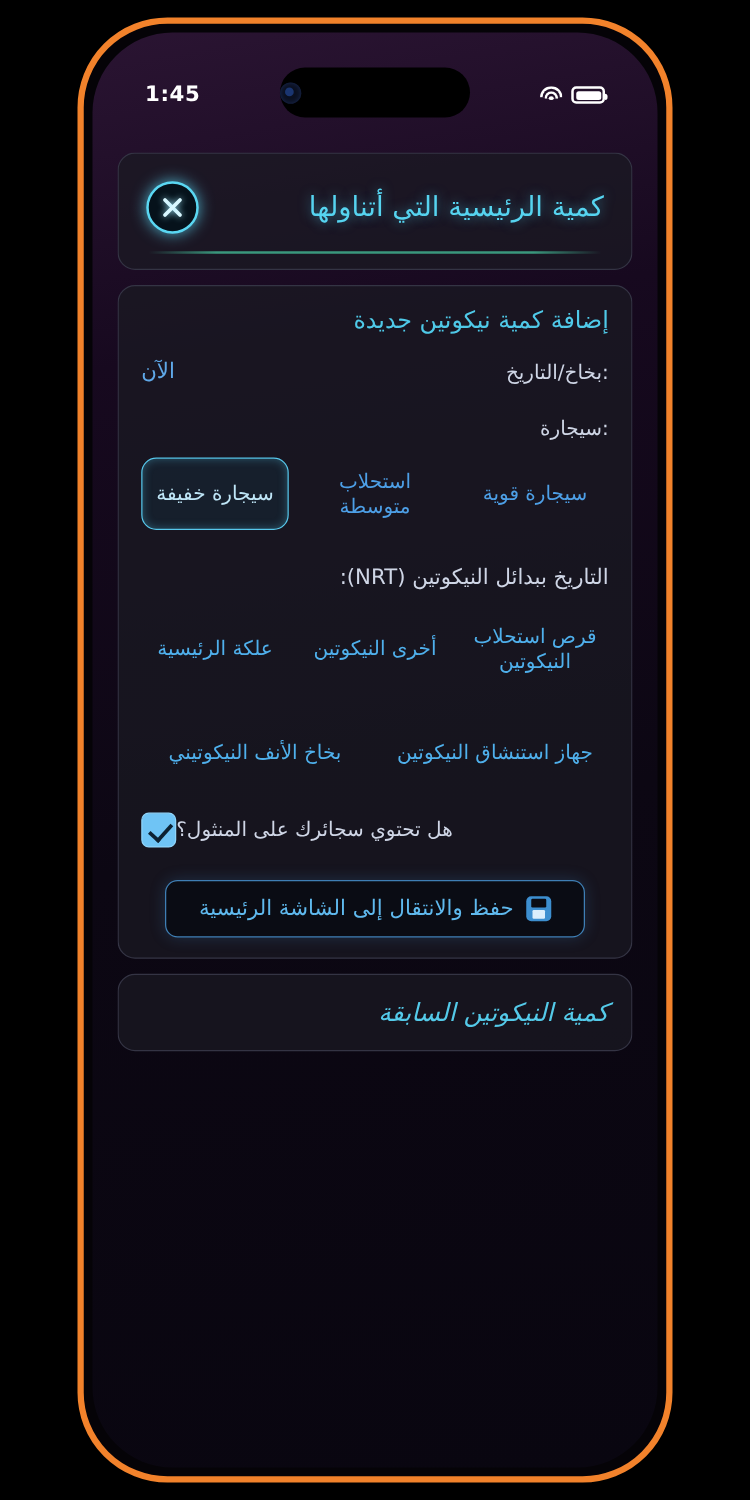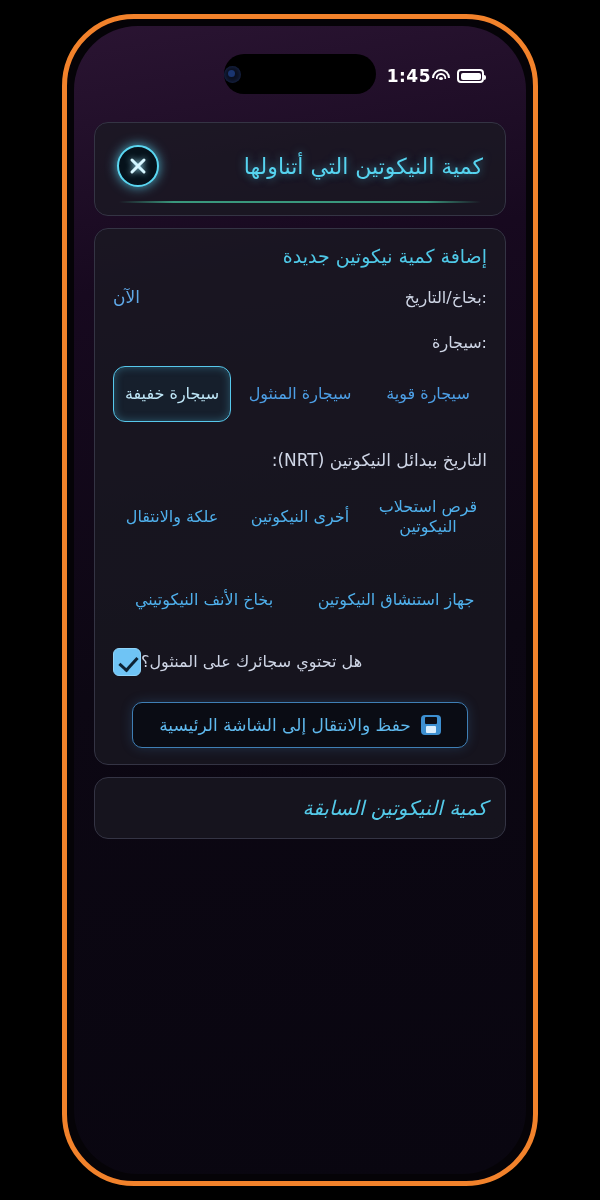"1:45" .status-bar { justify-content: flex-end -> space-between }
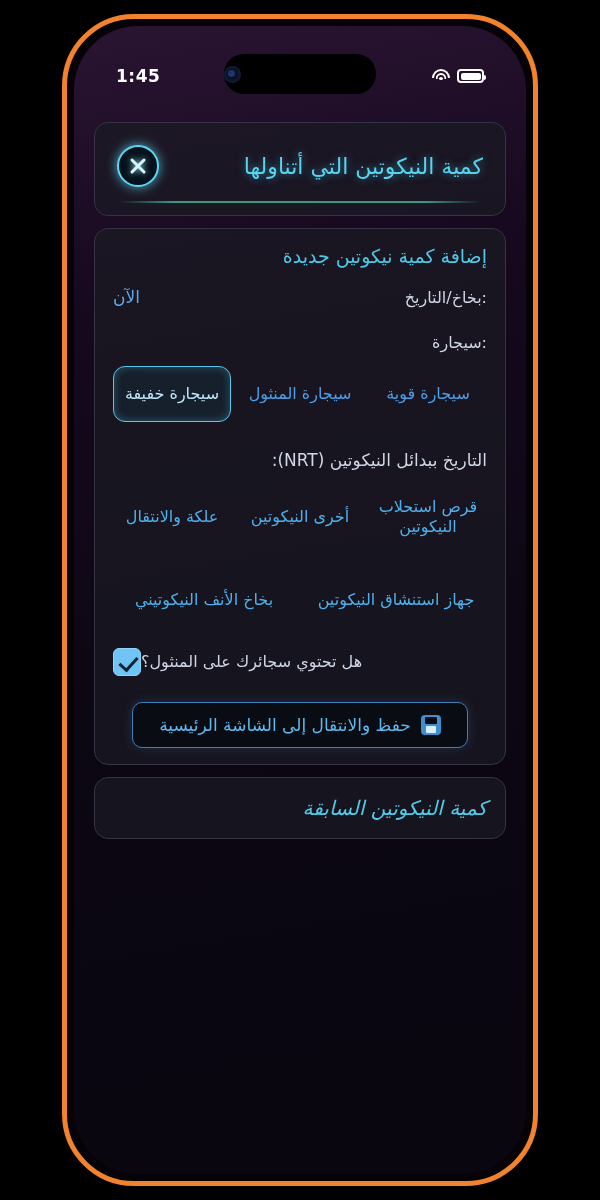"كمية النيكوتين التي أتناولها" div.modal-title { text: النيكوتين -> الرئيسية }
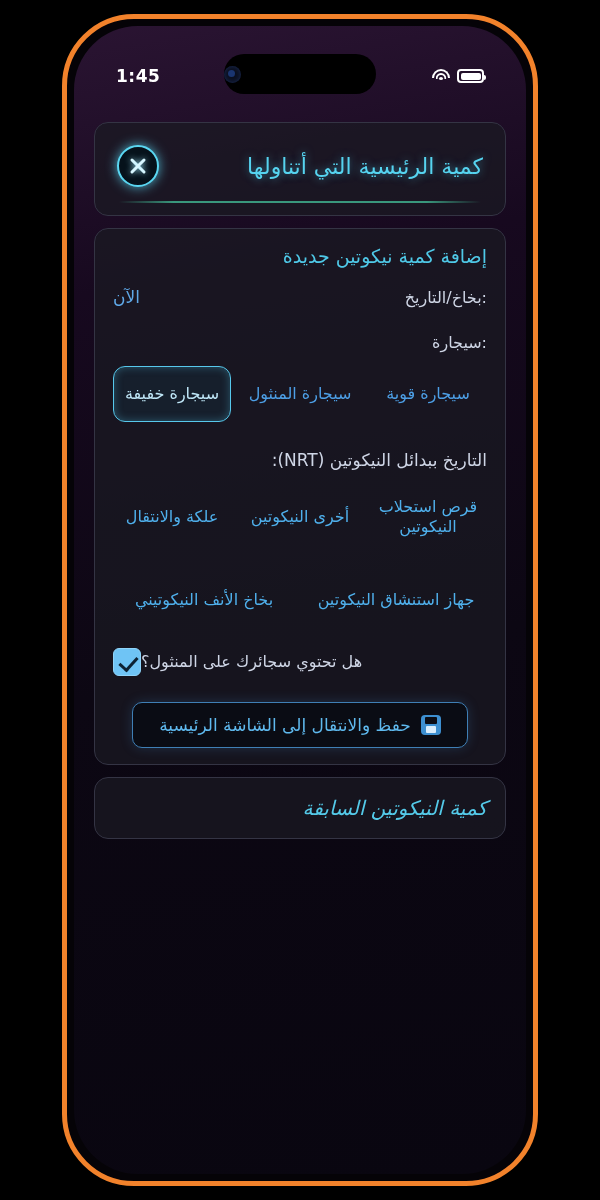"سيجارة المنثول" div.opt { text: سيجارة المنثول -> استحلاب متوسطة }
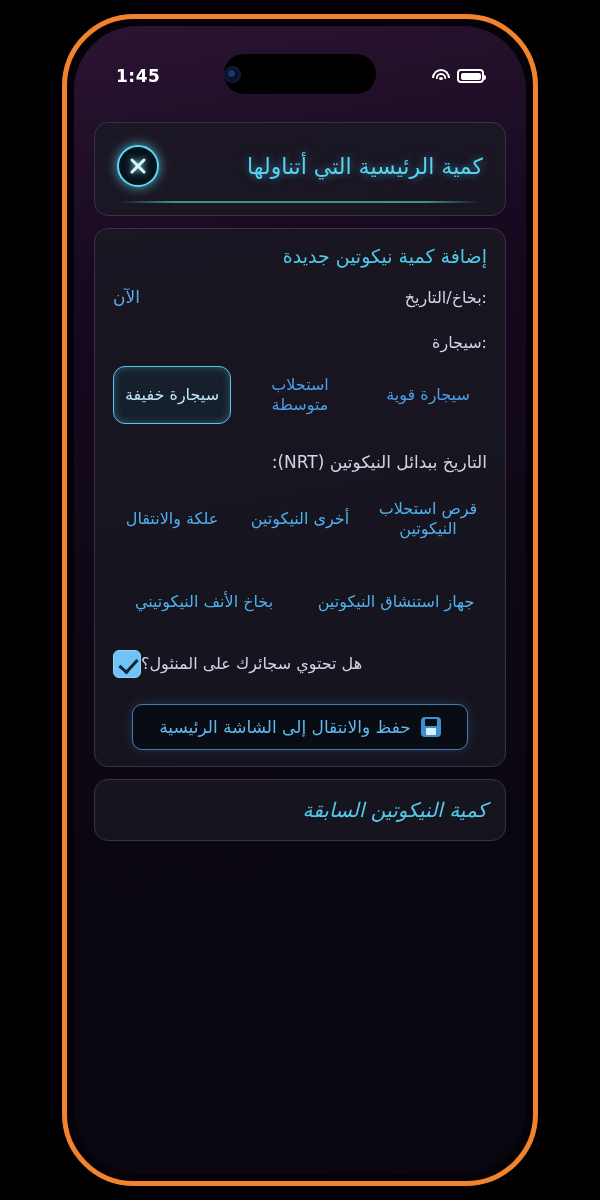"علكة والانتقال" div.opt { text: والانتقال -> الرئيسية }
